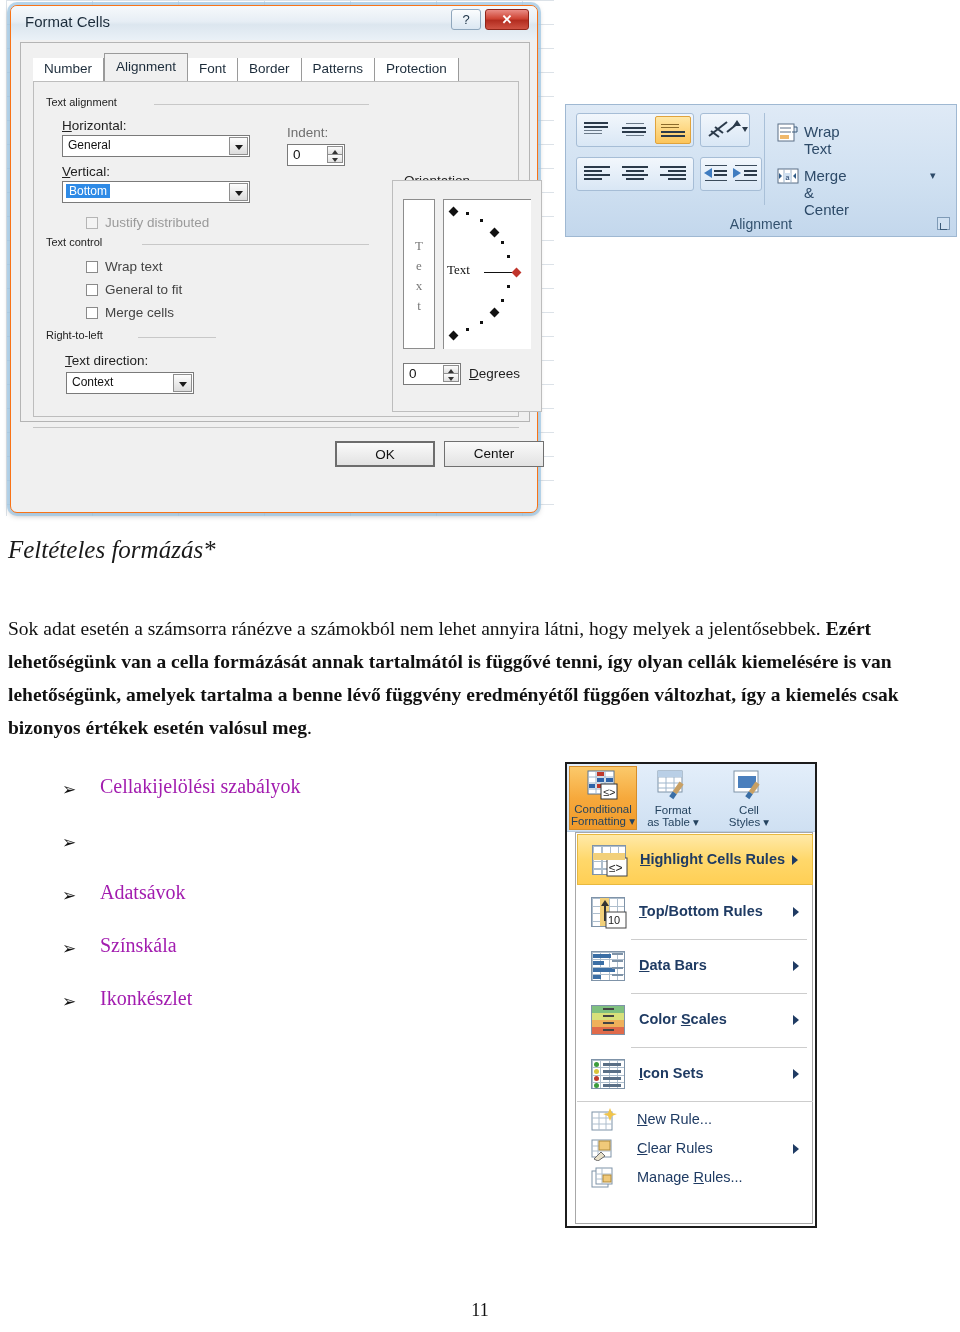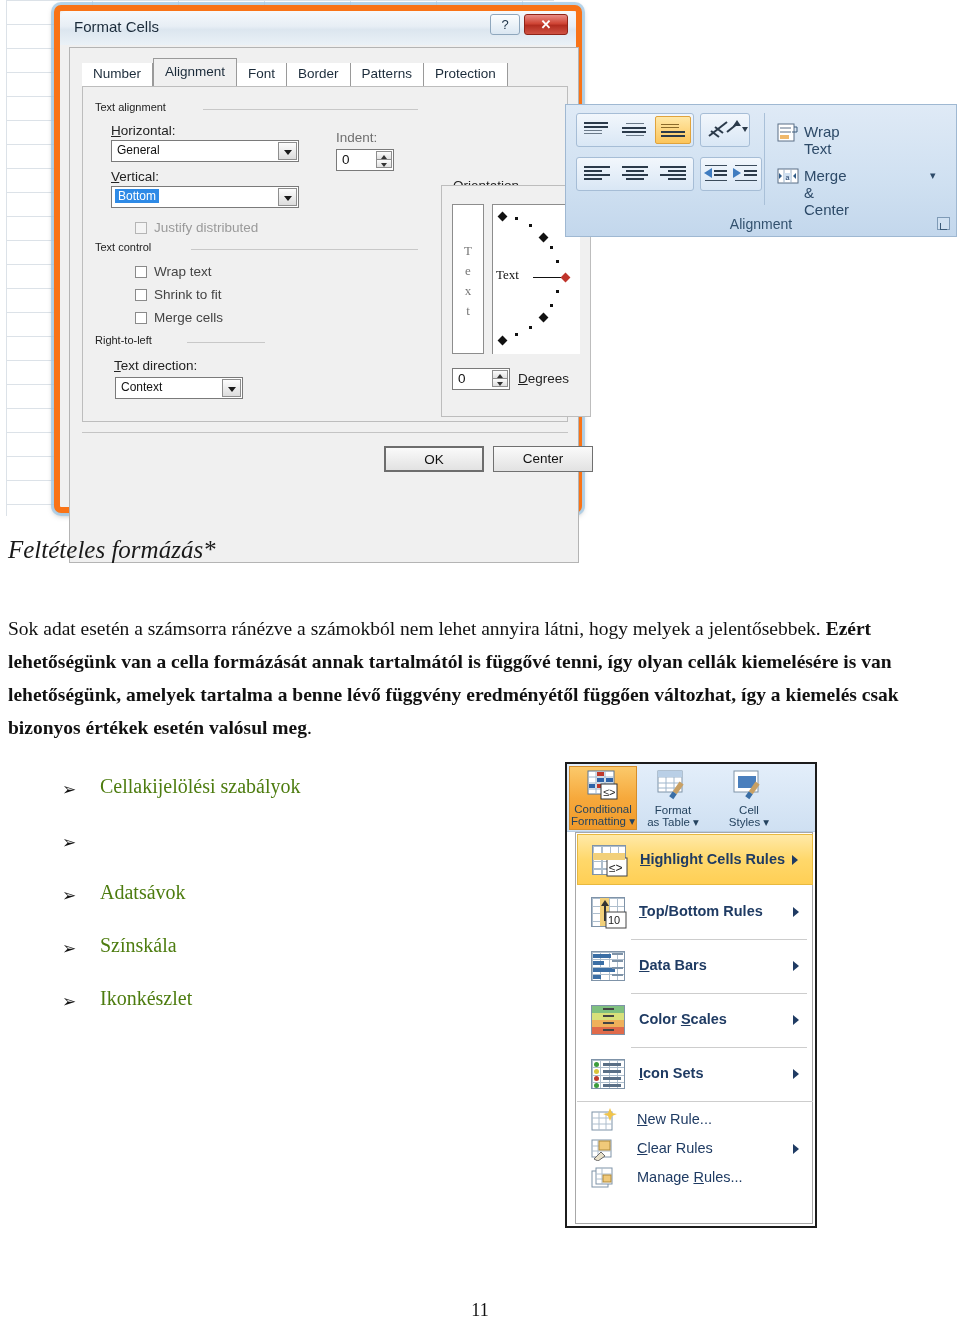"Format Cells" .dialog { border: 6px solid #f97316 -> 1px solid #f97316; margin-left: 44px -> none }
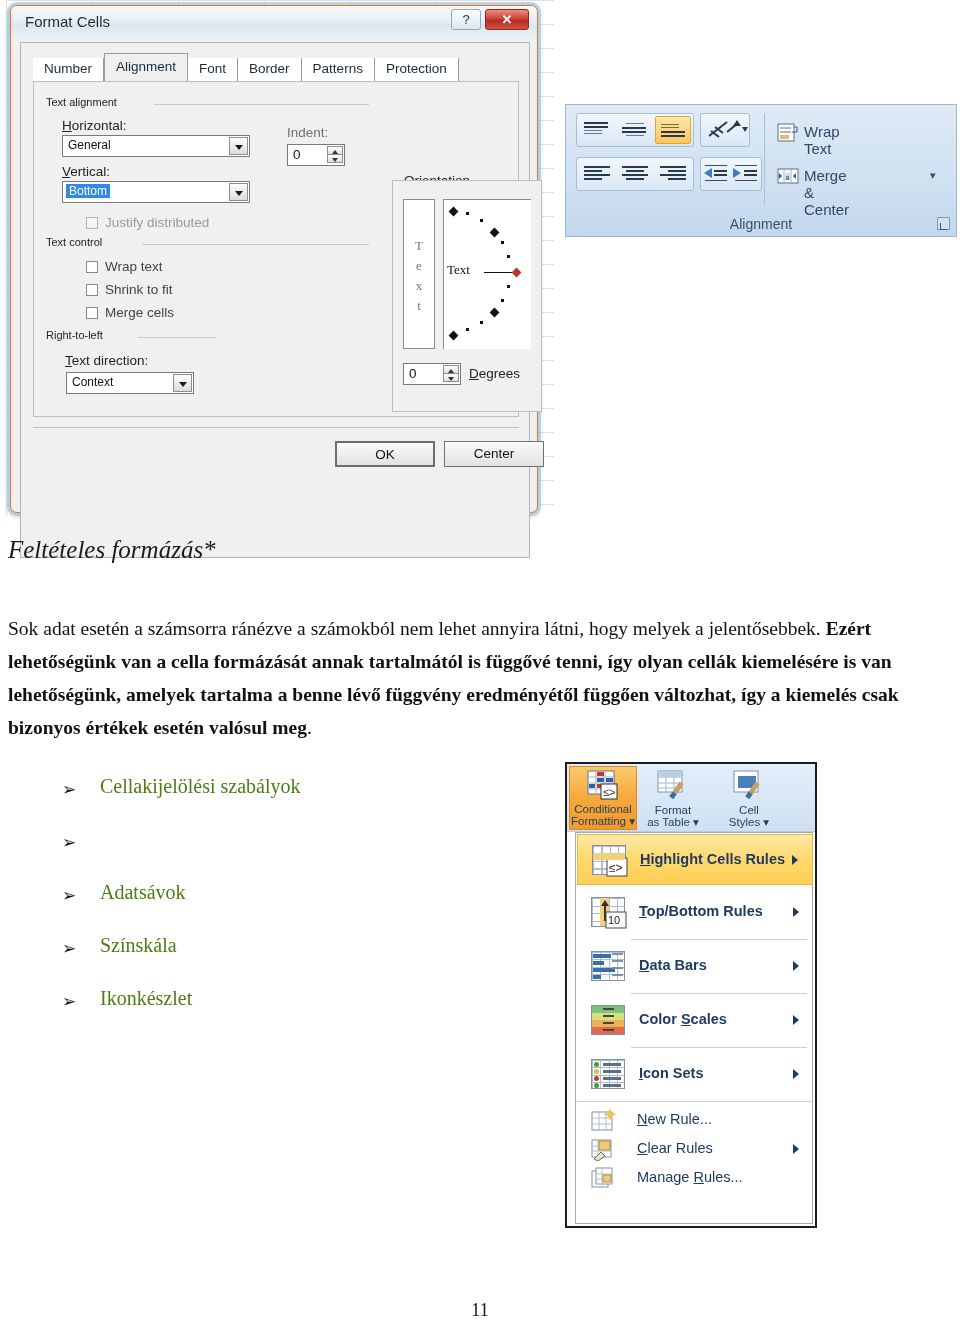"Number Alignment Font Border Patterns" .dlg-body { height: 516px -> 380px }
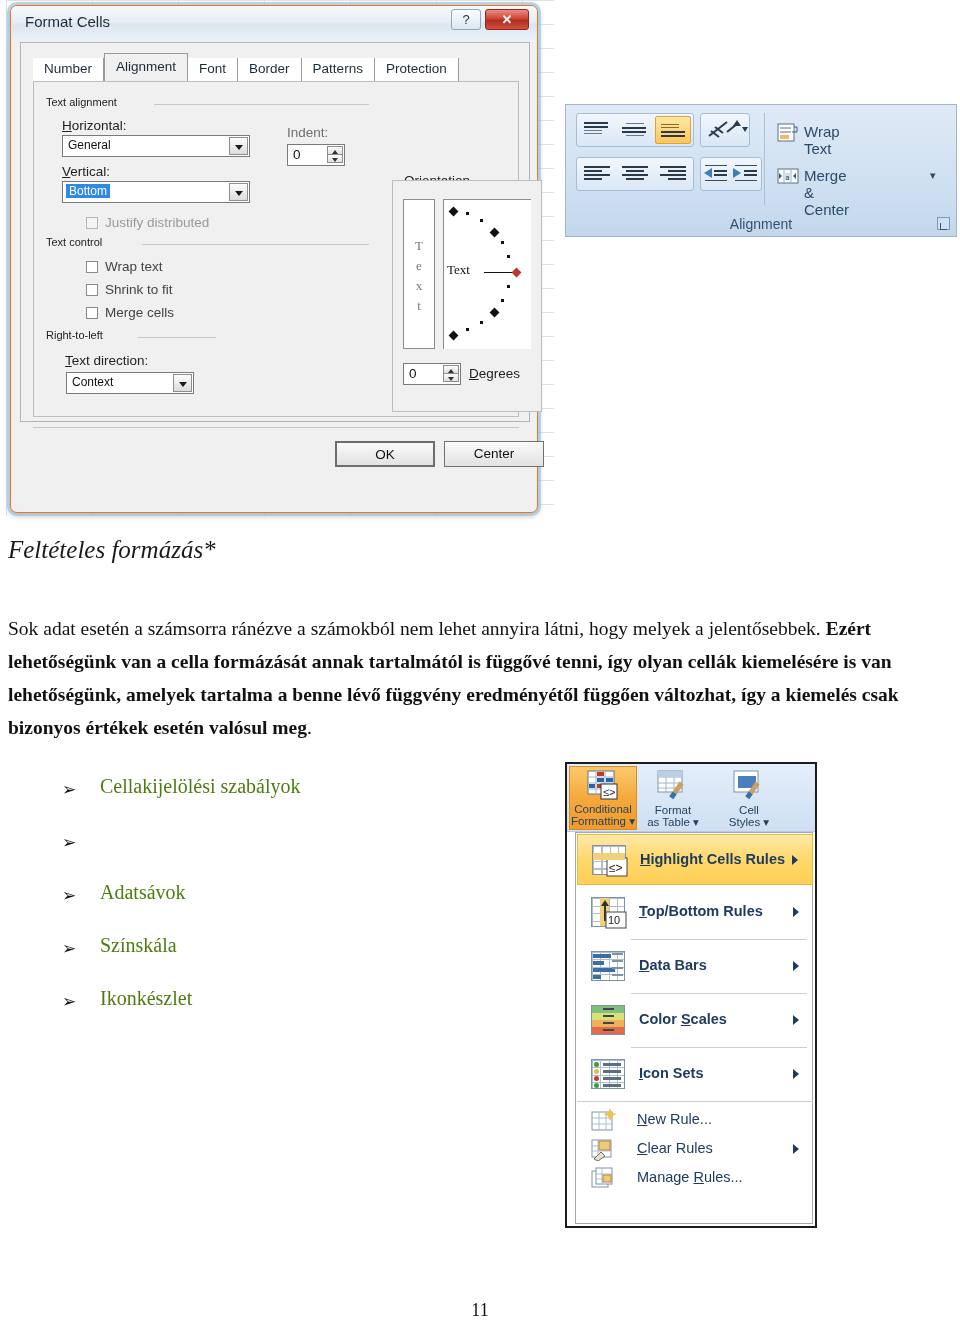"Shrink to fit" span.txt { text: Shrink -> General }
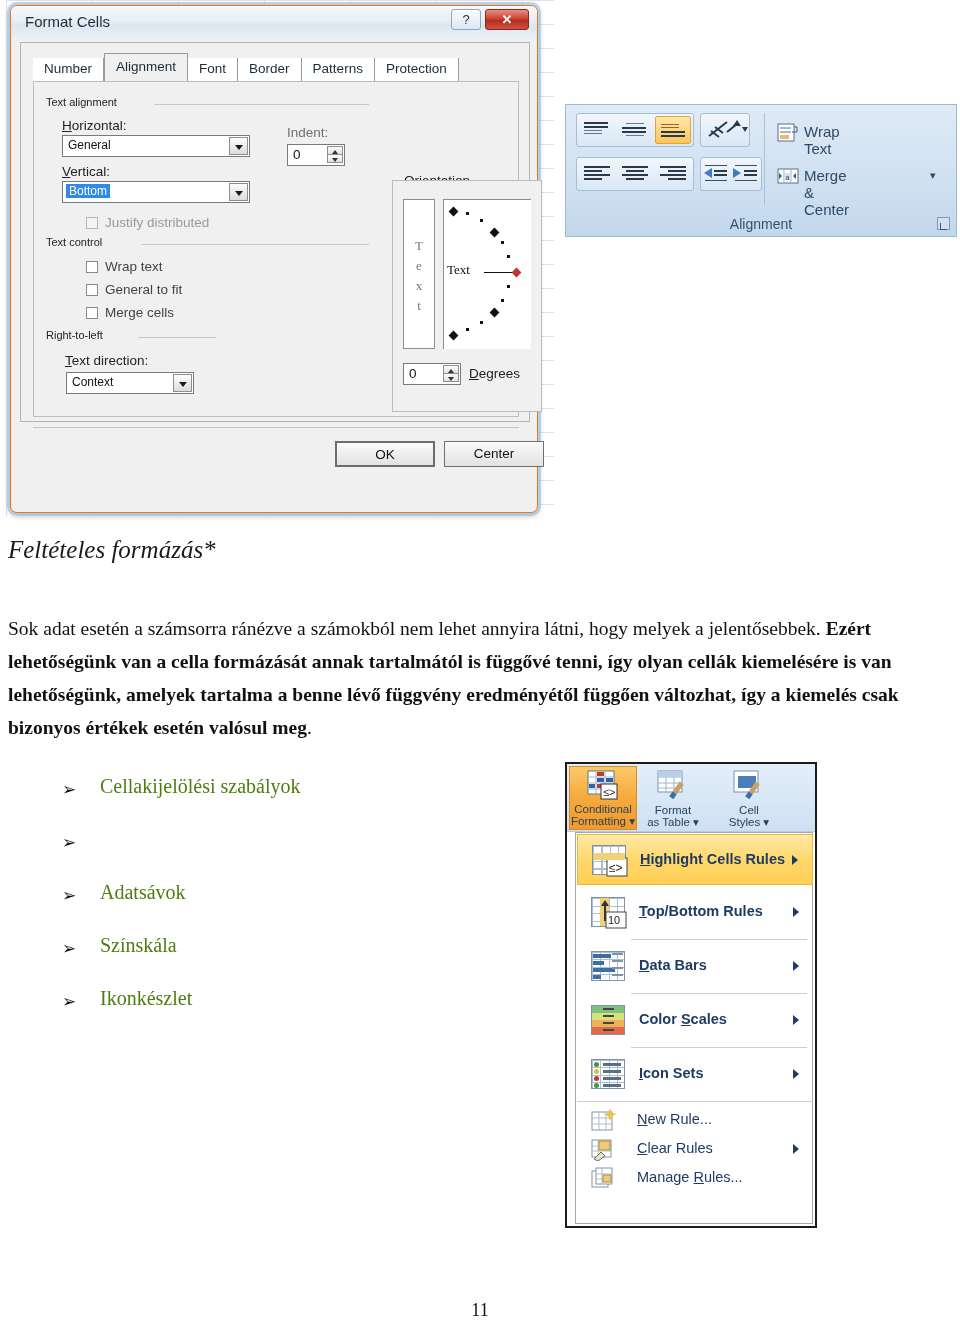"Cellakijelölési szabályok" .bullet .tx { color: #4d7c0f -> #a21caf }
